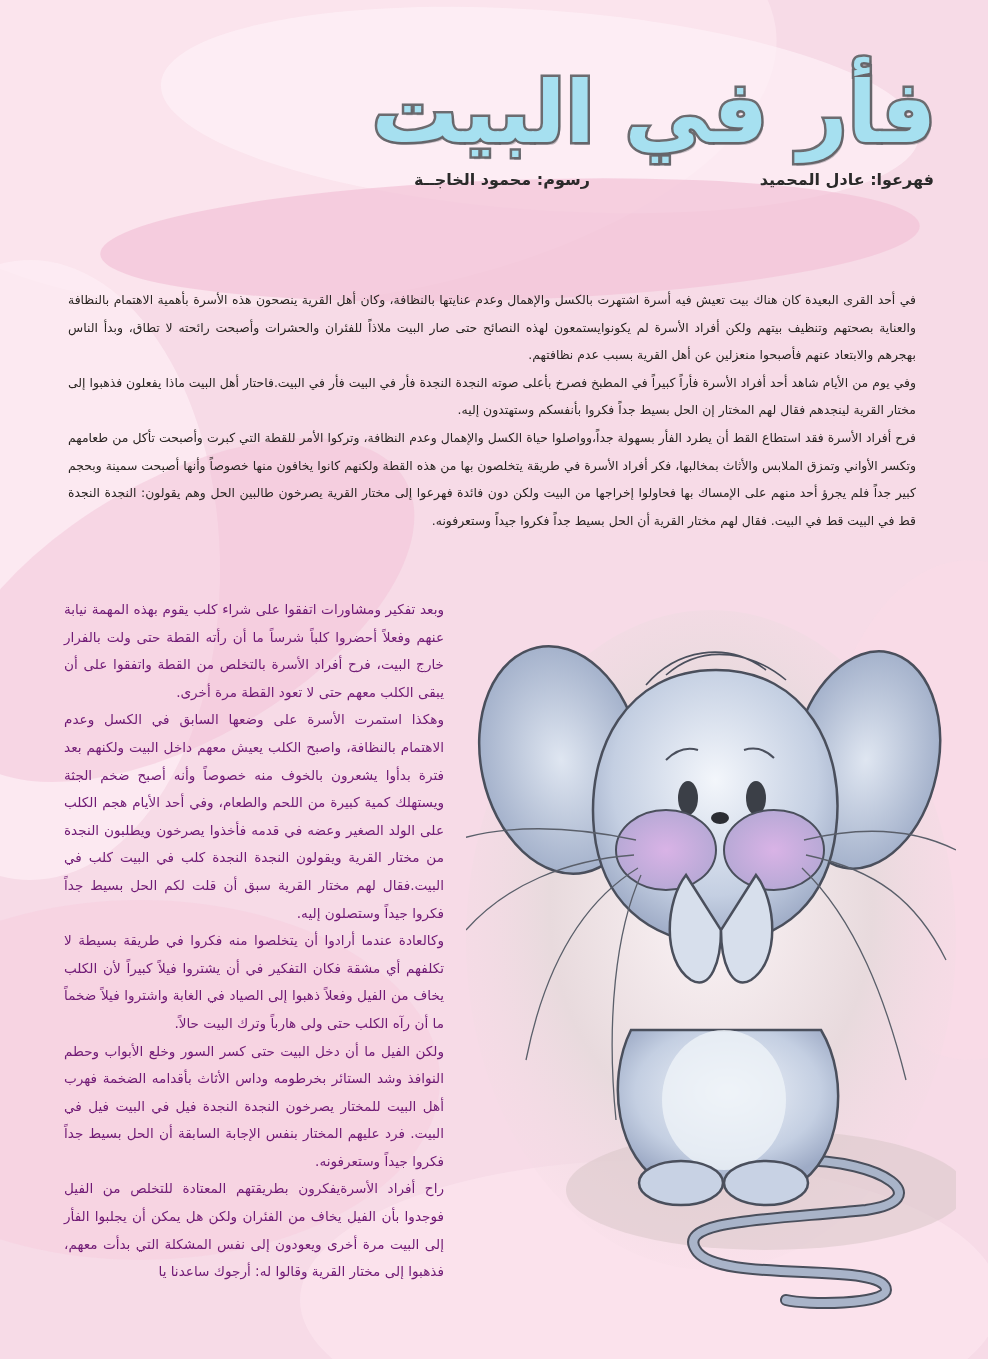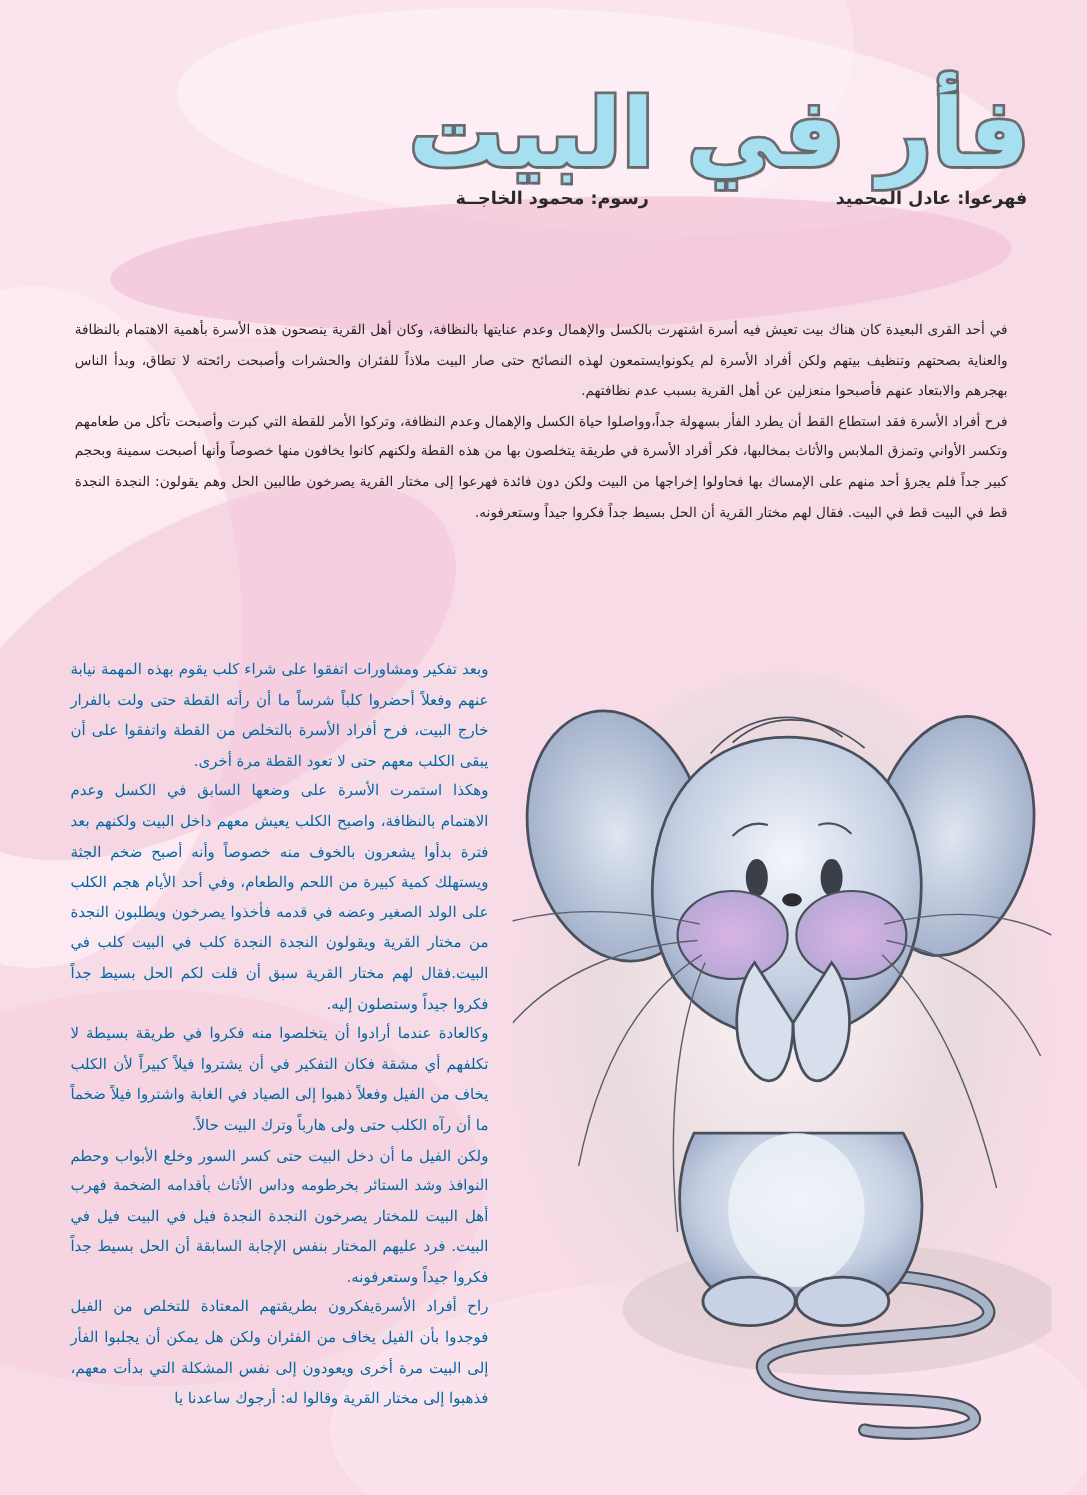"فأر في البيت" .title { top: 72px -> 62px }
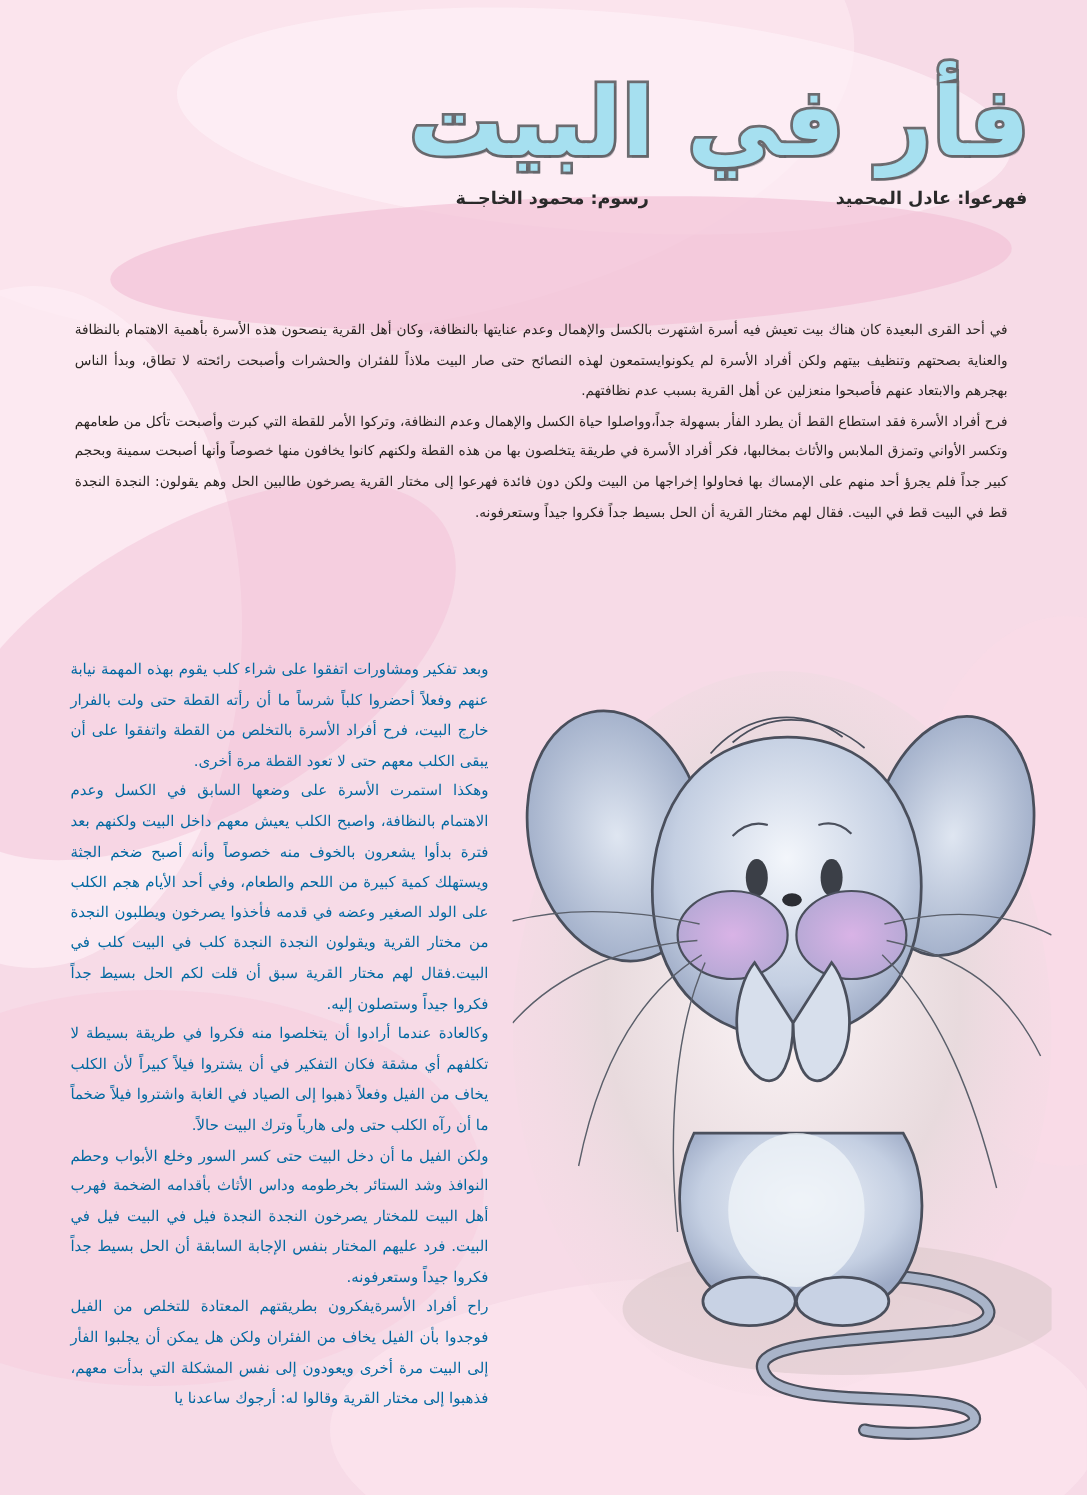"وفي يوم من الأيام شاهد" p { html: none -> <p>وفي يوم من الأيام شاهد أحد أفراد الأسرة فأراً كبيراً في المطبخ فصرخ بأعلى صوته النجدة النجدة فأر في البيت فأر في البيت.فاحتار أهل البيت ماذا يفعلون فذهبوا إلى مختار القرية لينجدهم فقال لهم المختار إن الحل بسيط جداً فكروا بأنفسكم وستهتدون إليه.</p> }
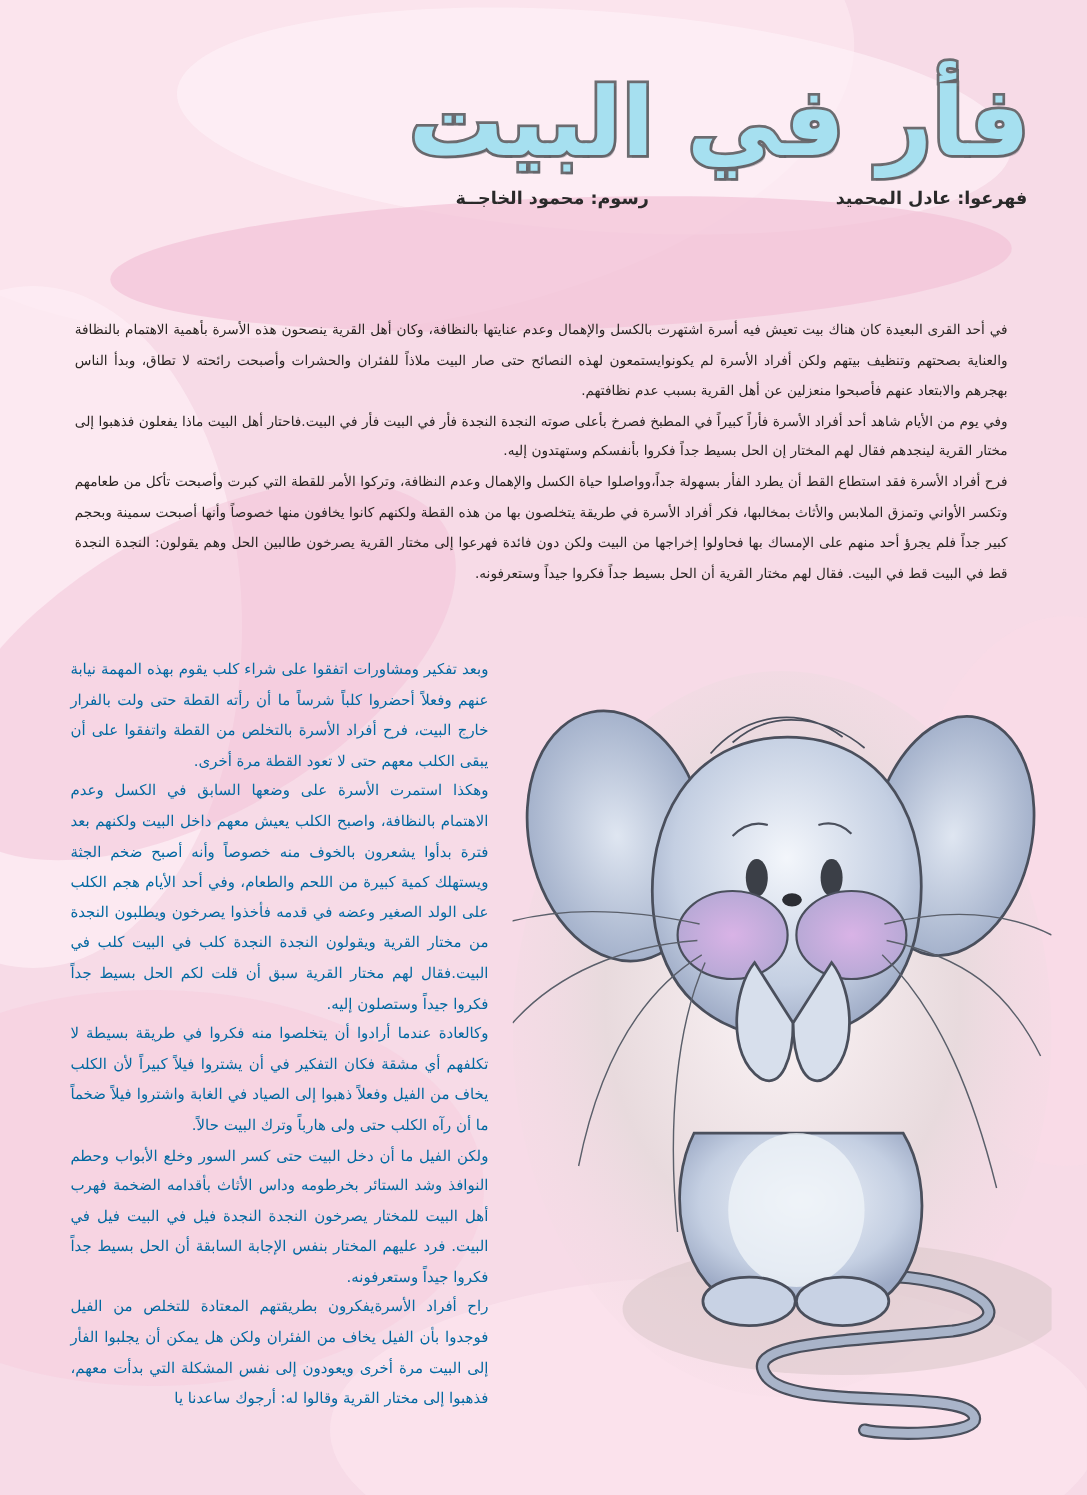"وبعد تفكير ومشاورات اتفقوا على" .story-col { color: #0369a1 -> #701a75 }
